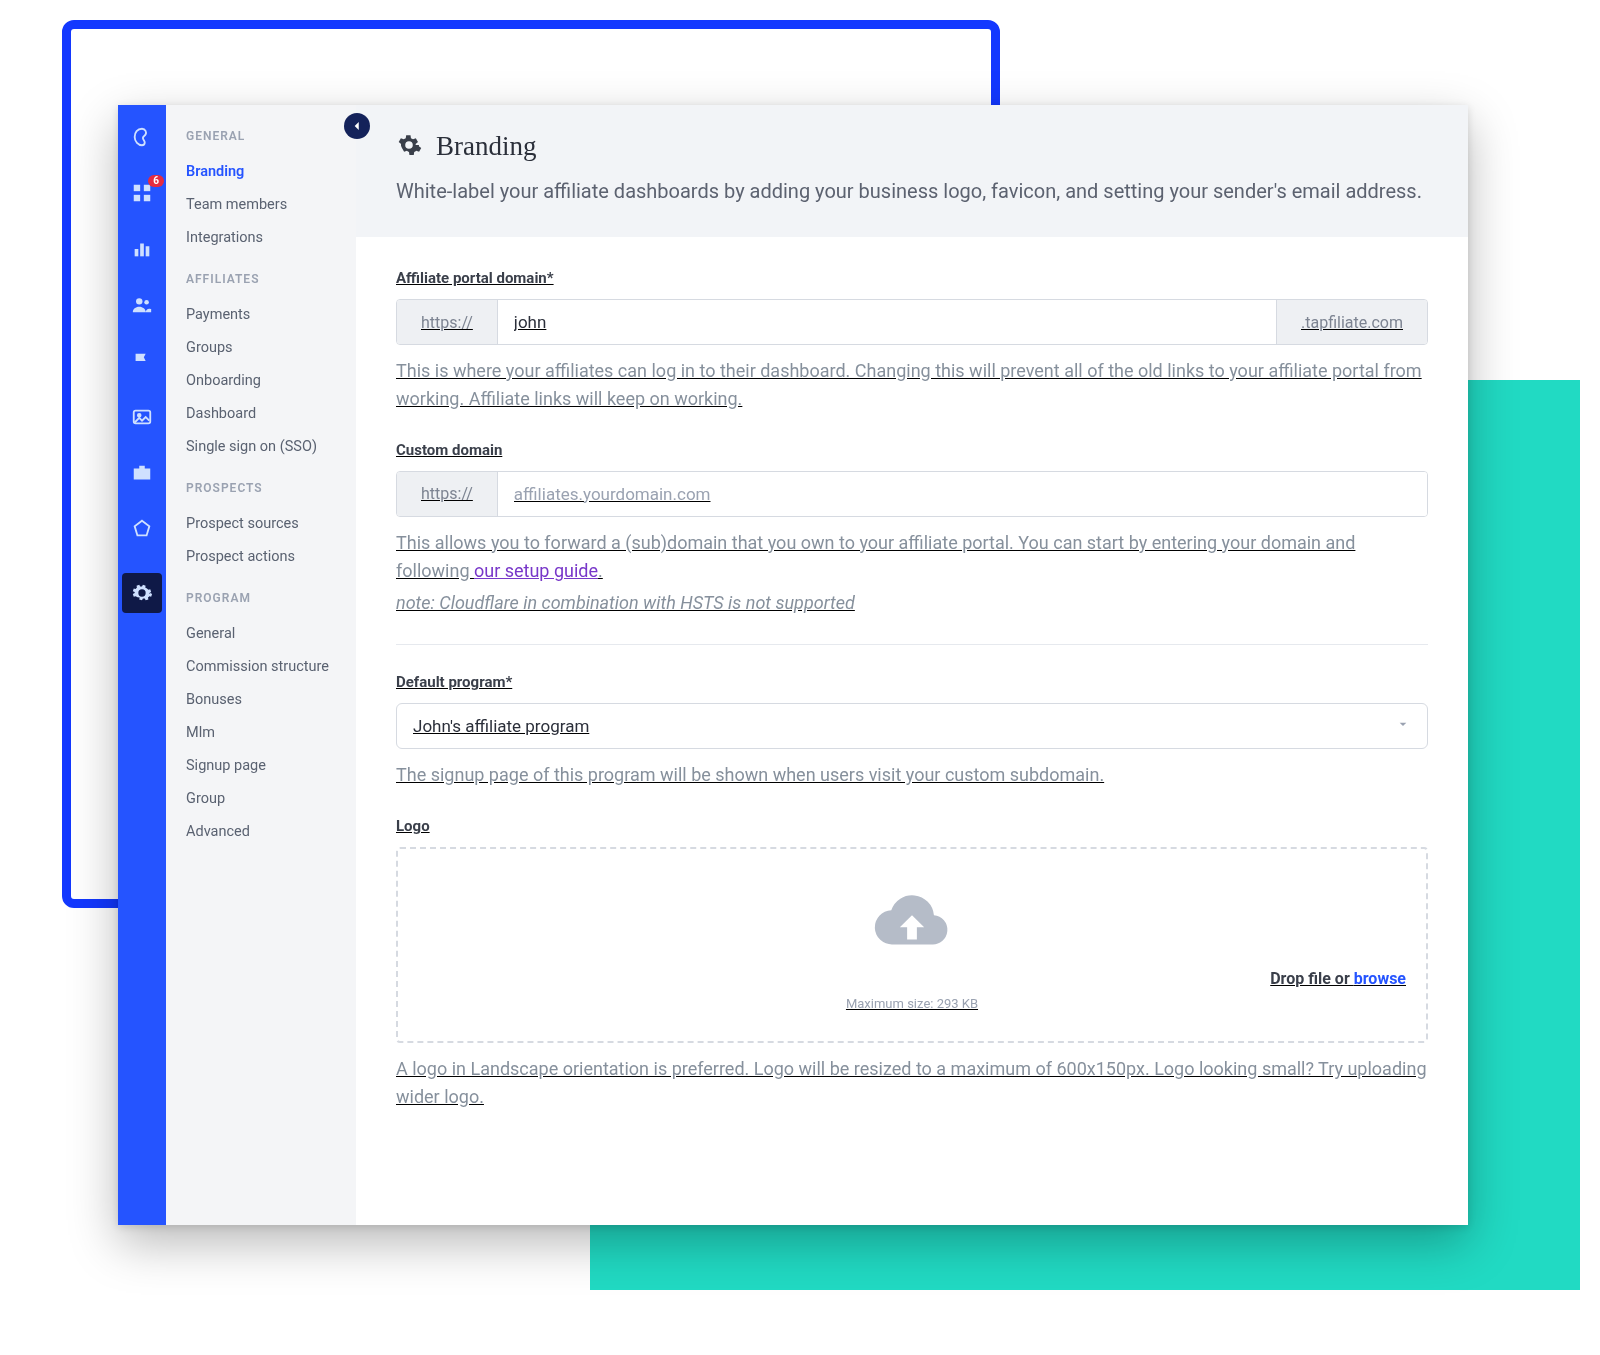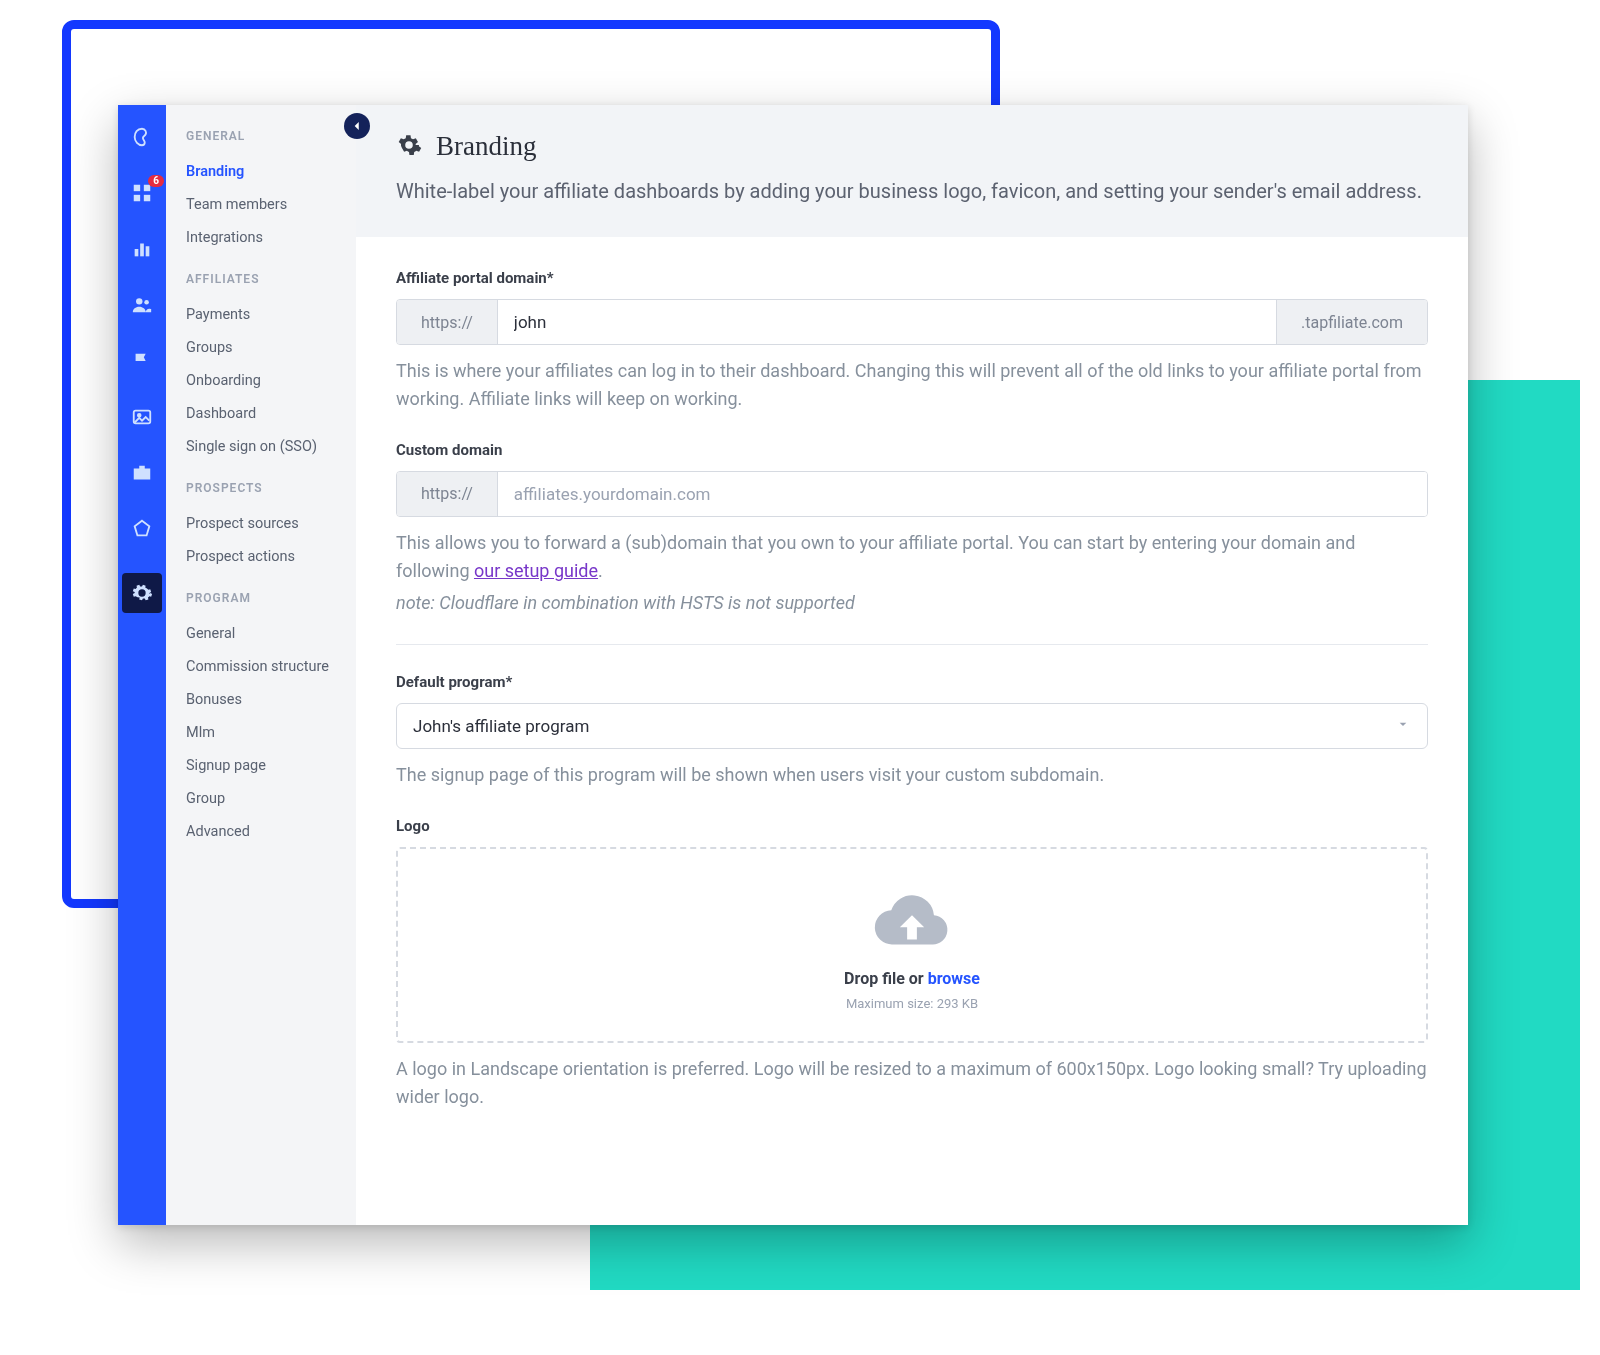"Affiliate portal domain*" .field { text-decoration: none -> underline }
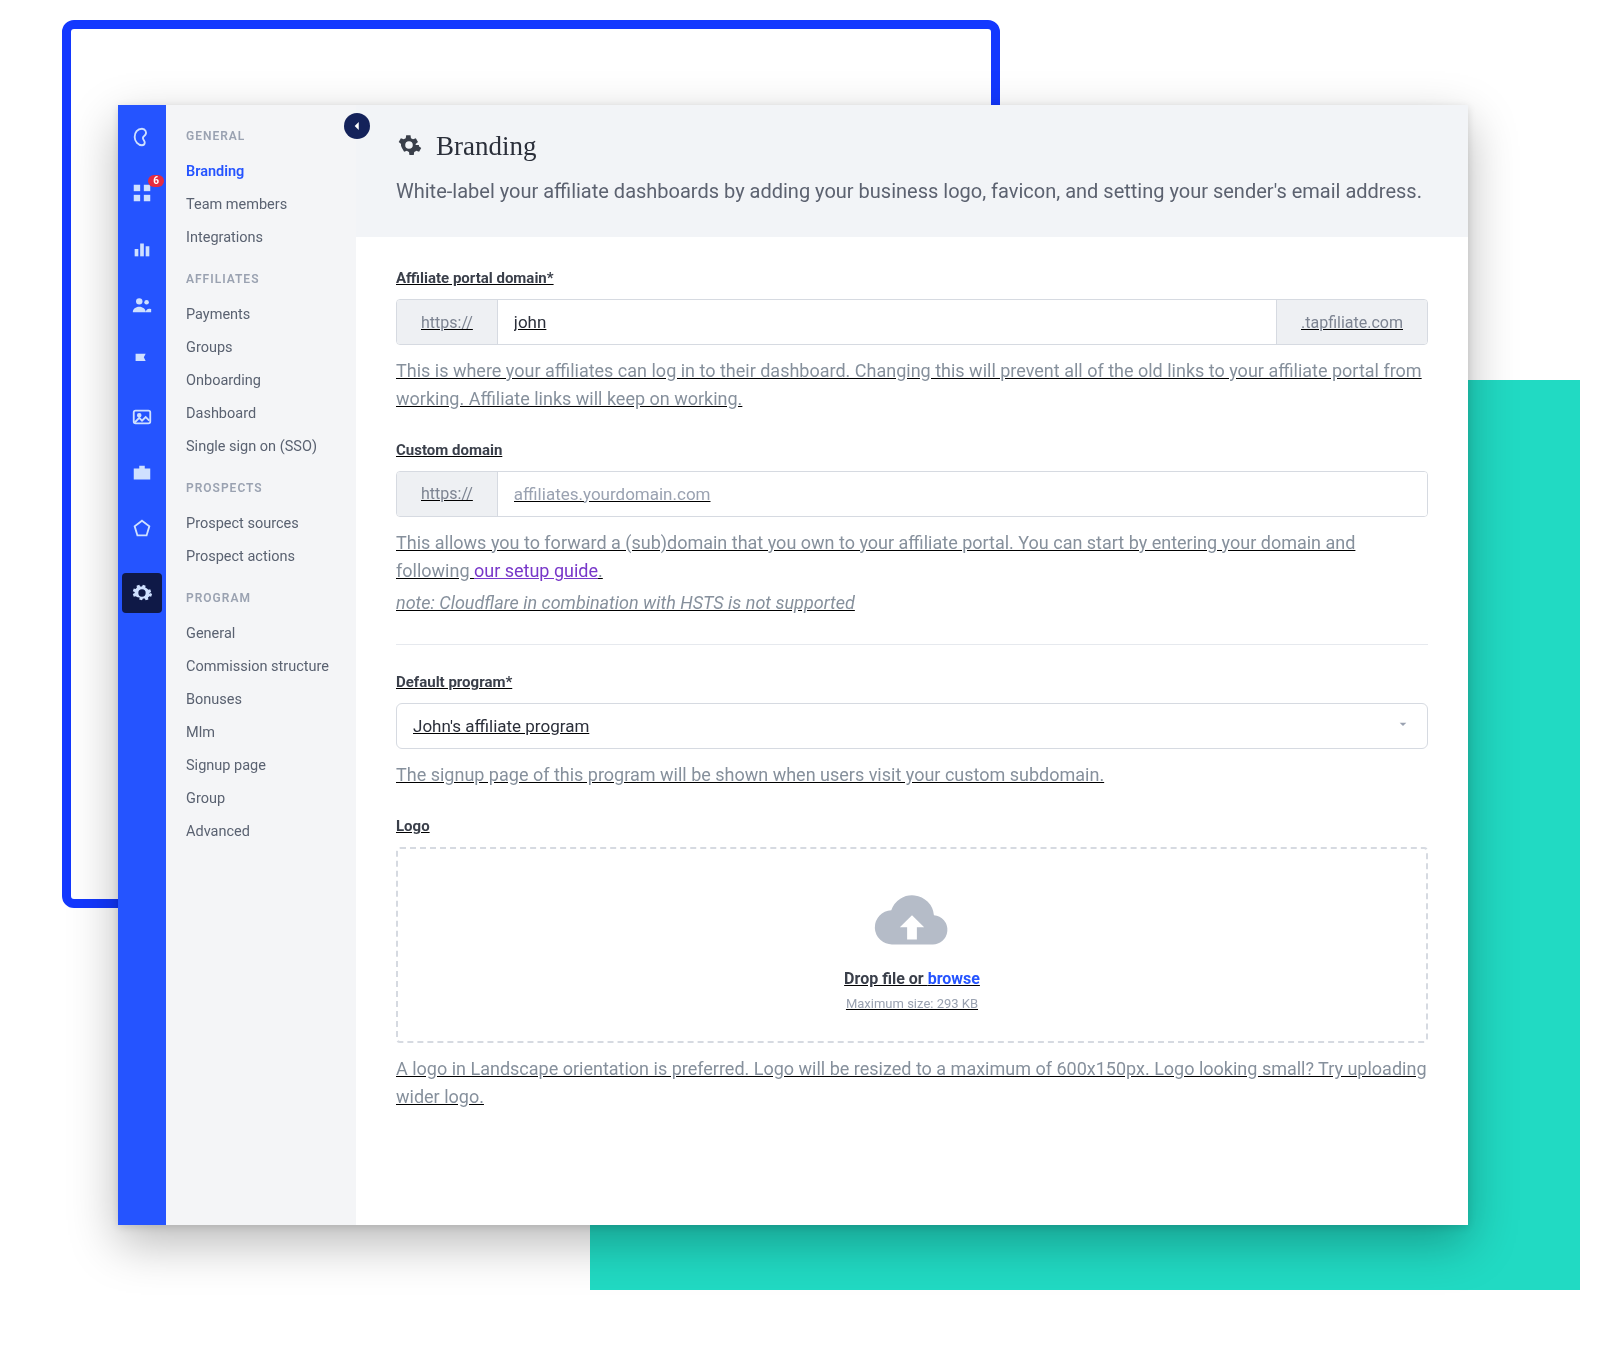"Drop file or browse" .drop-text { text-align: none -> right }
